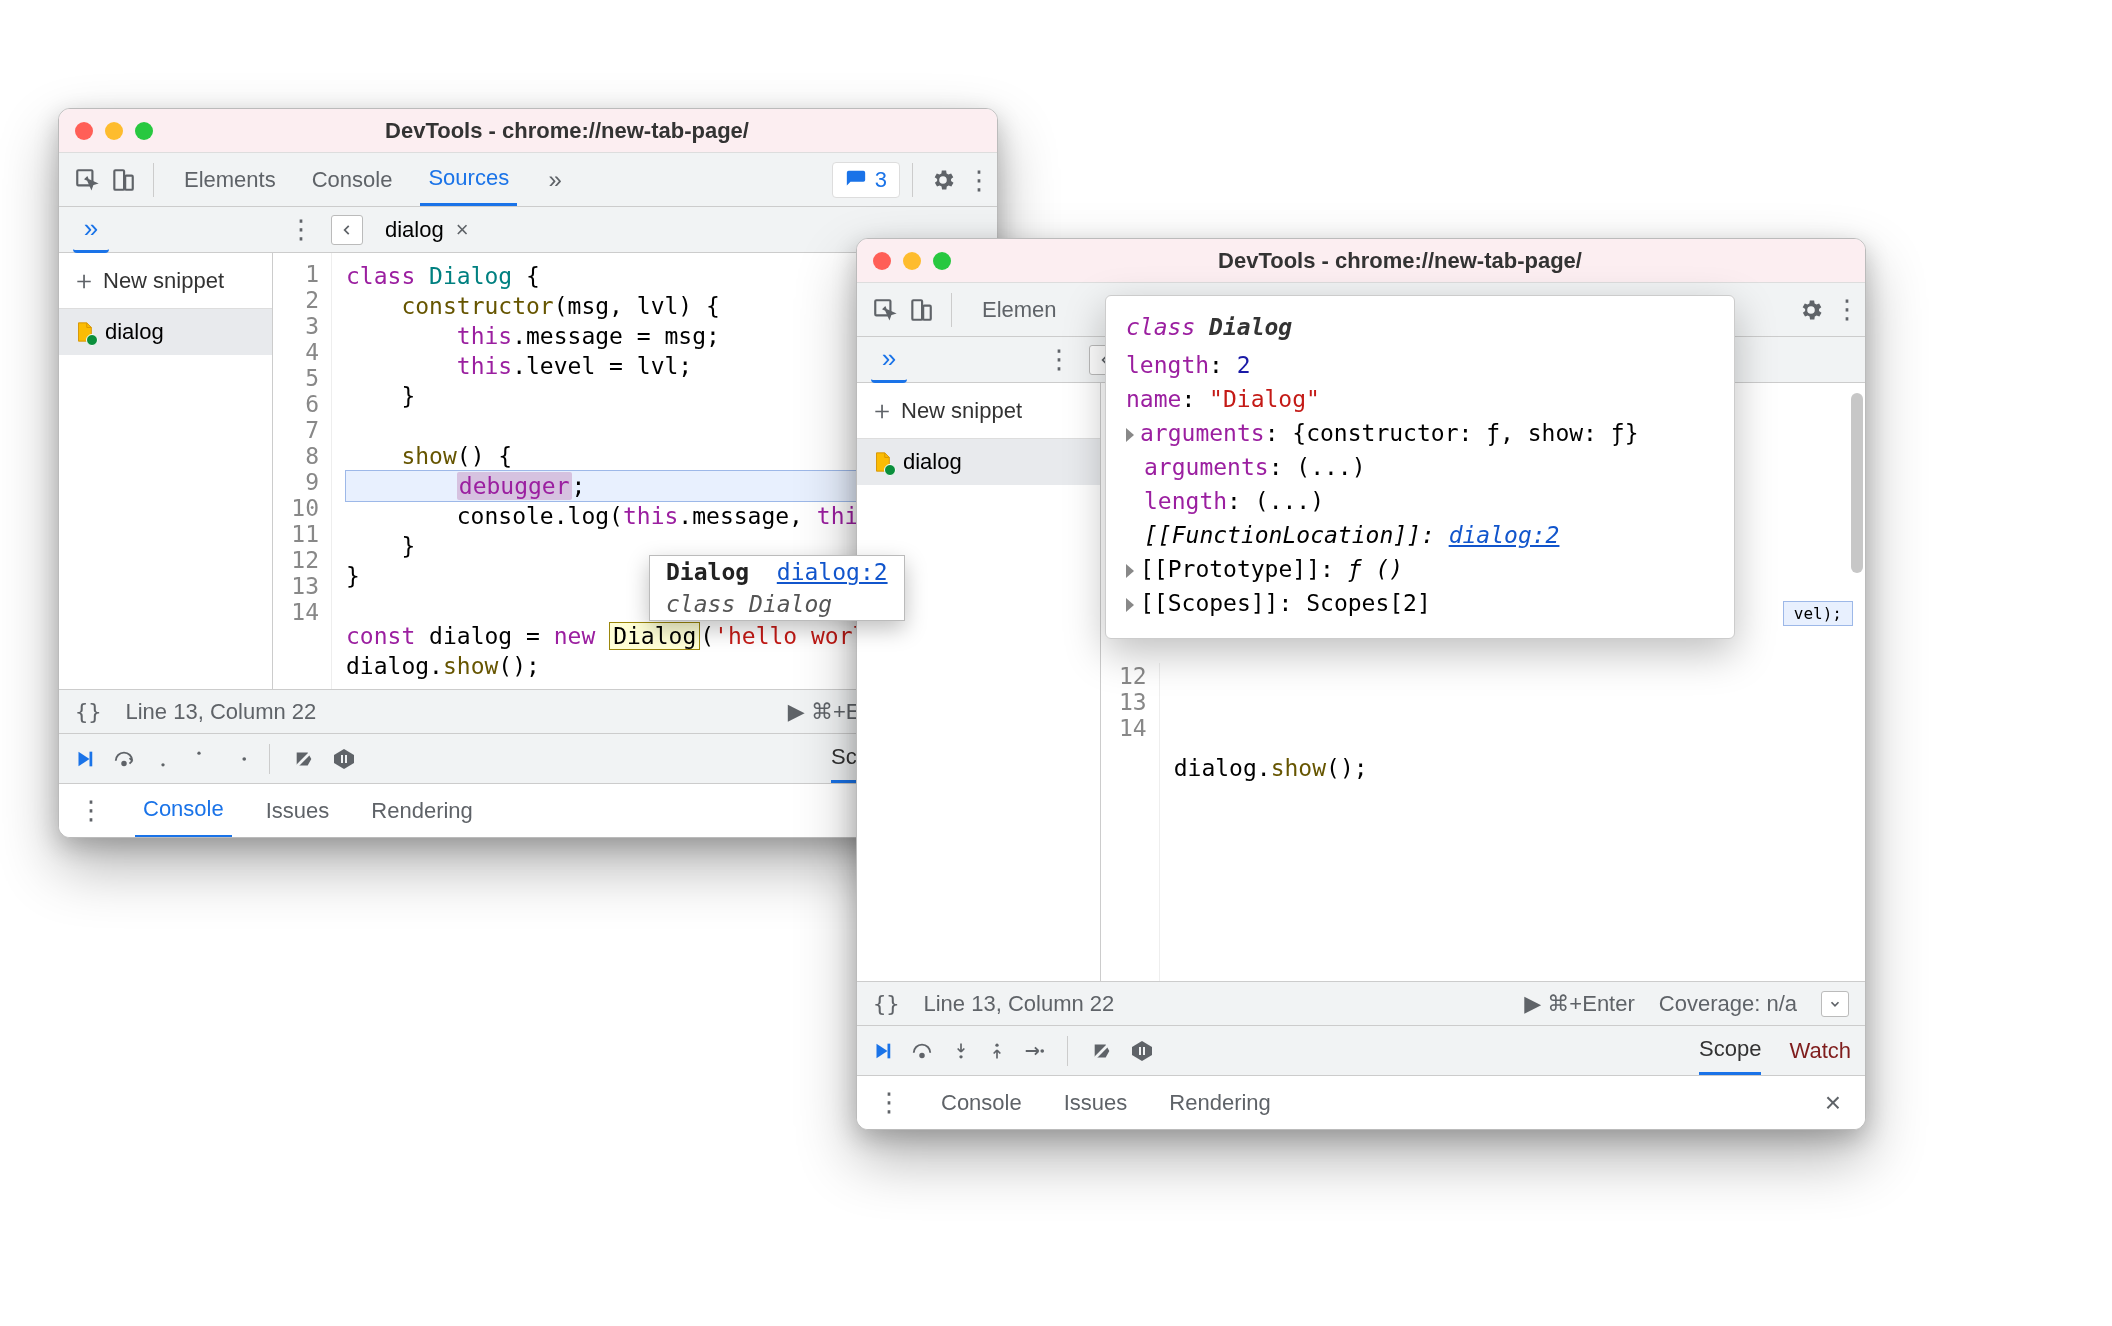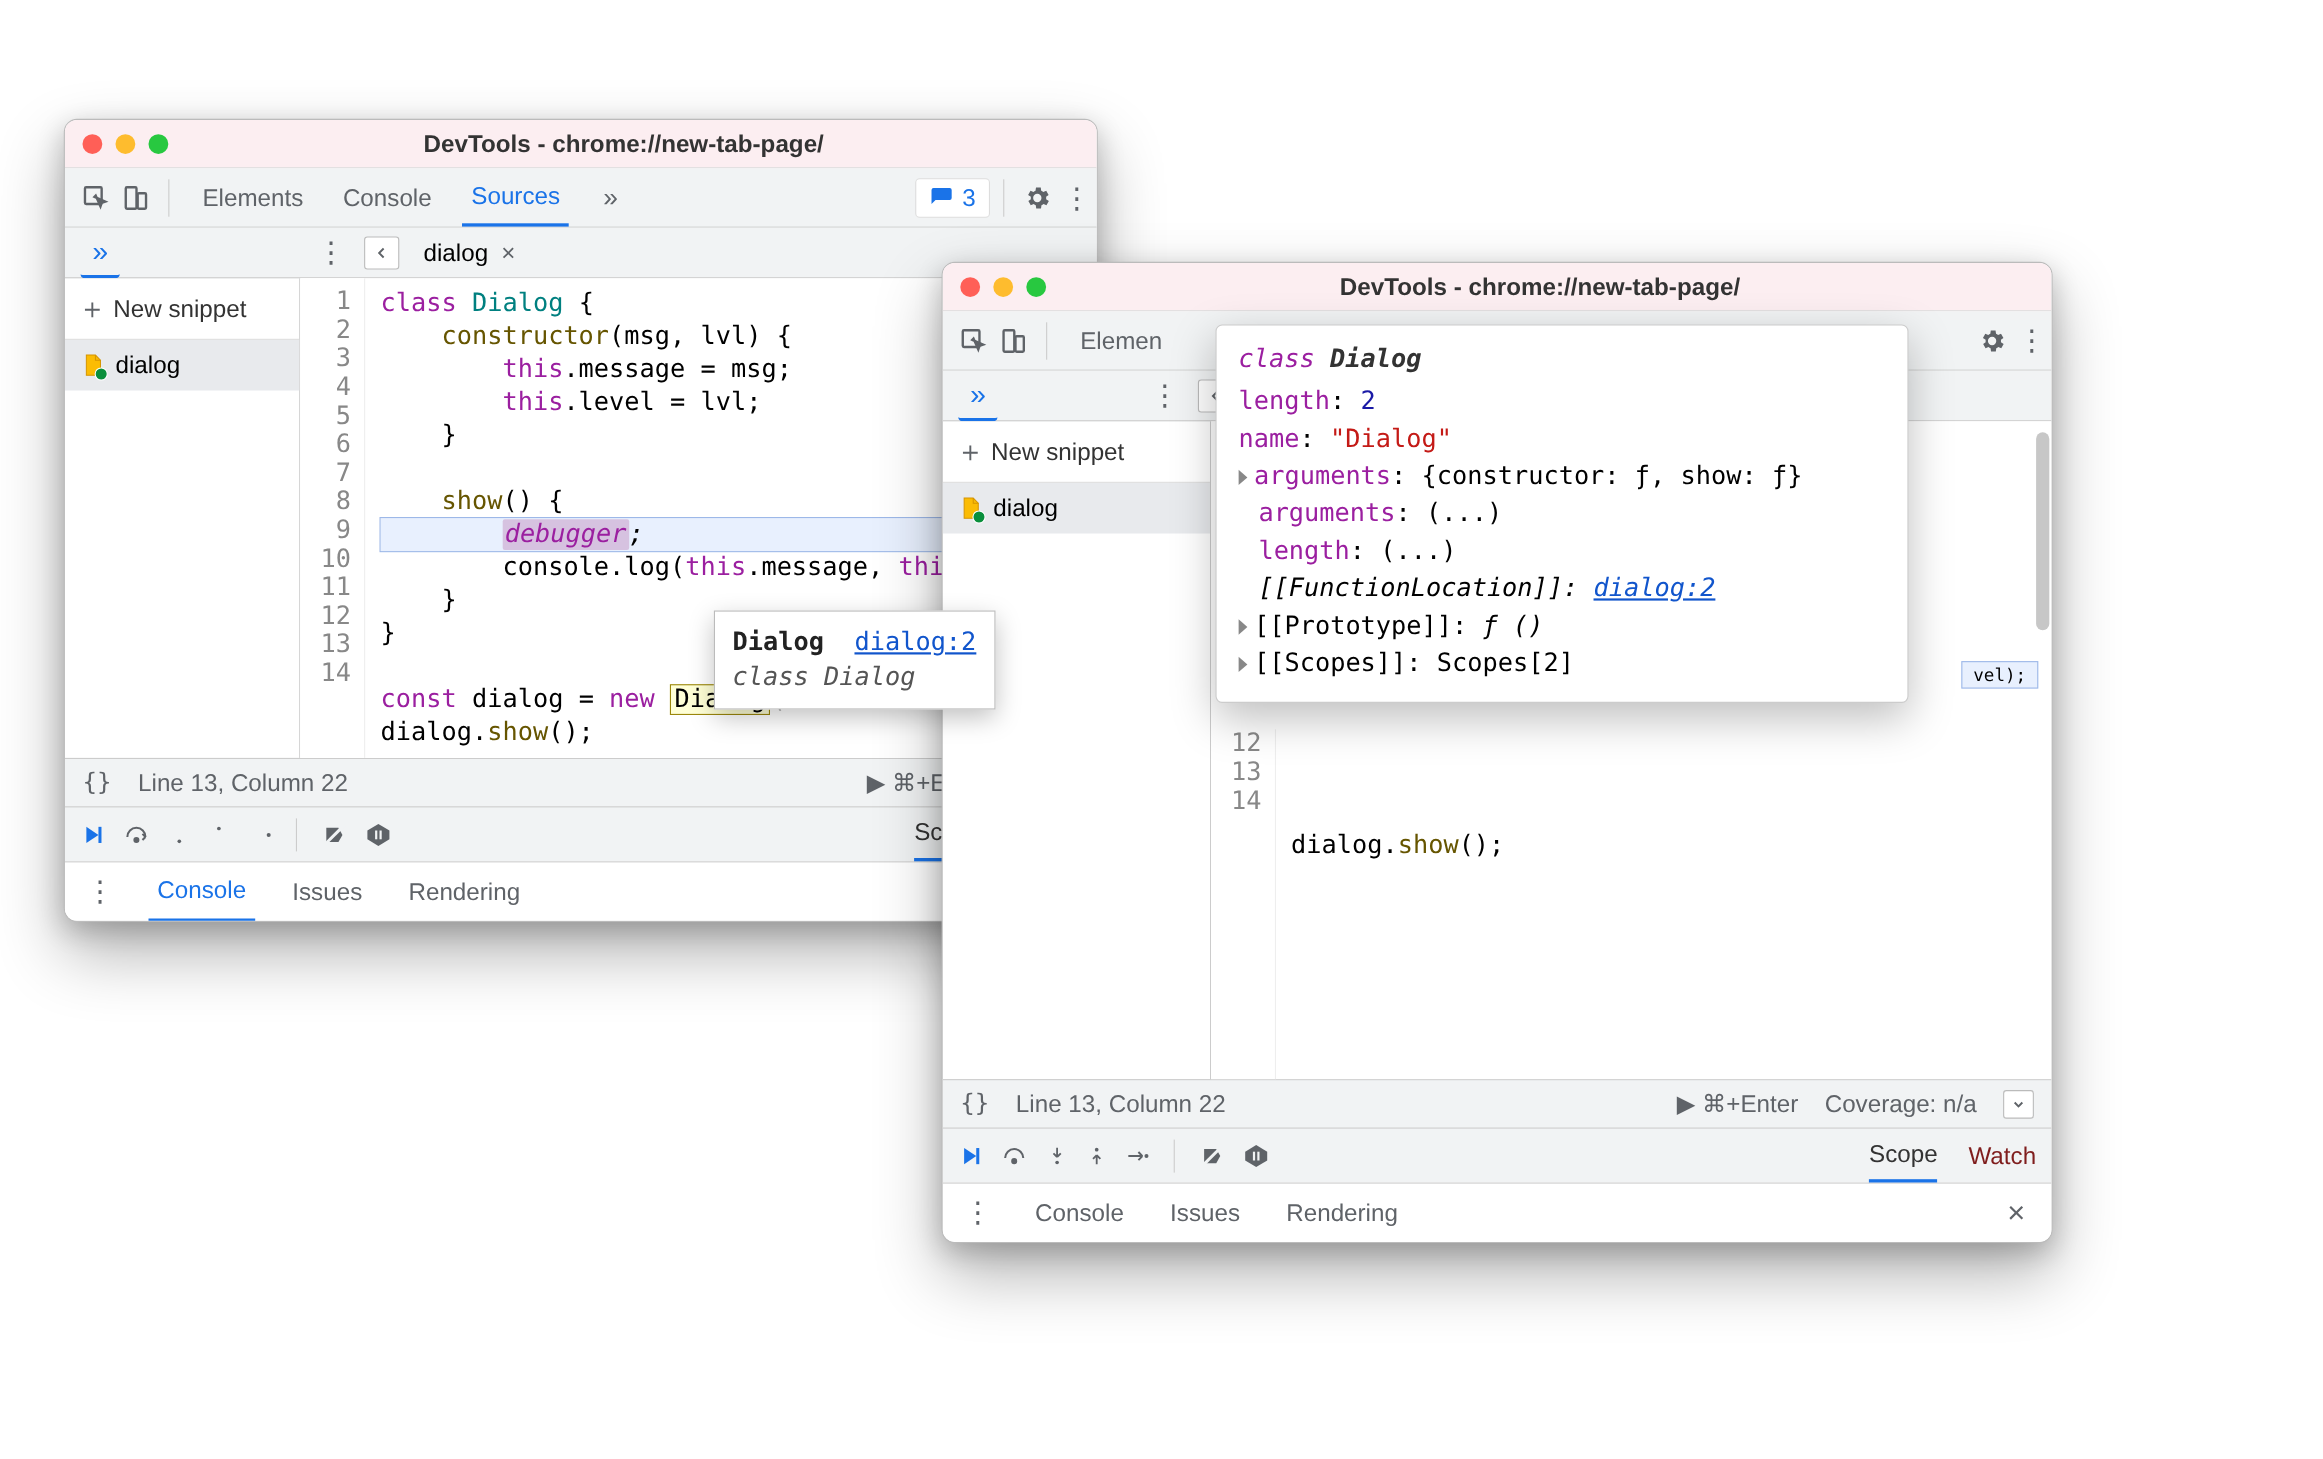"debugger;" .hl-line { font-style: italic -> none }
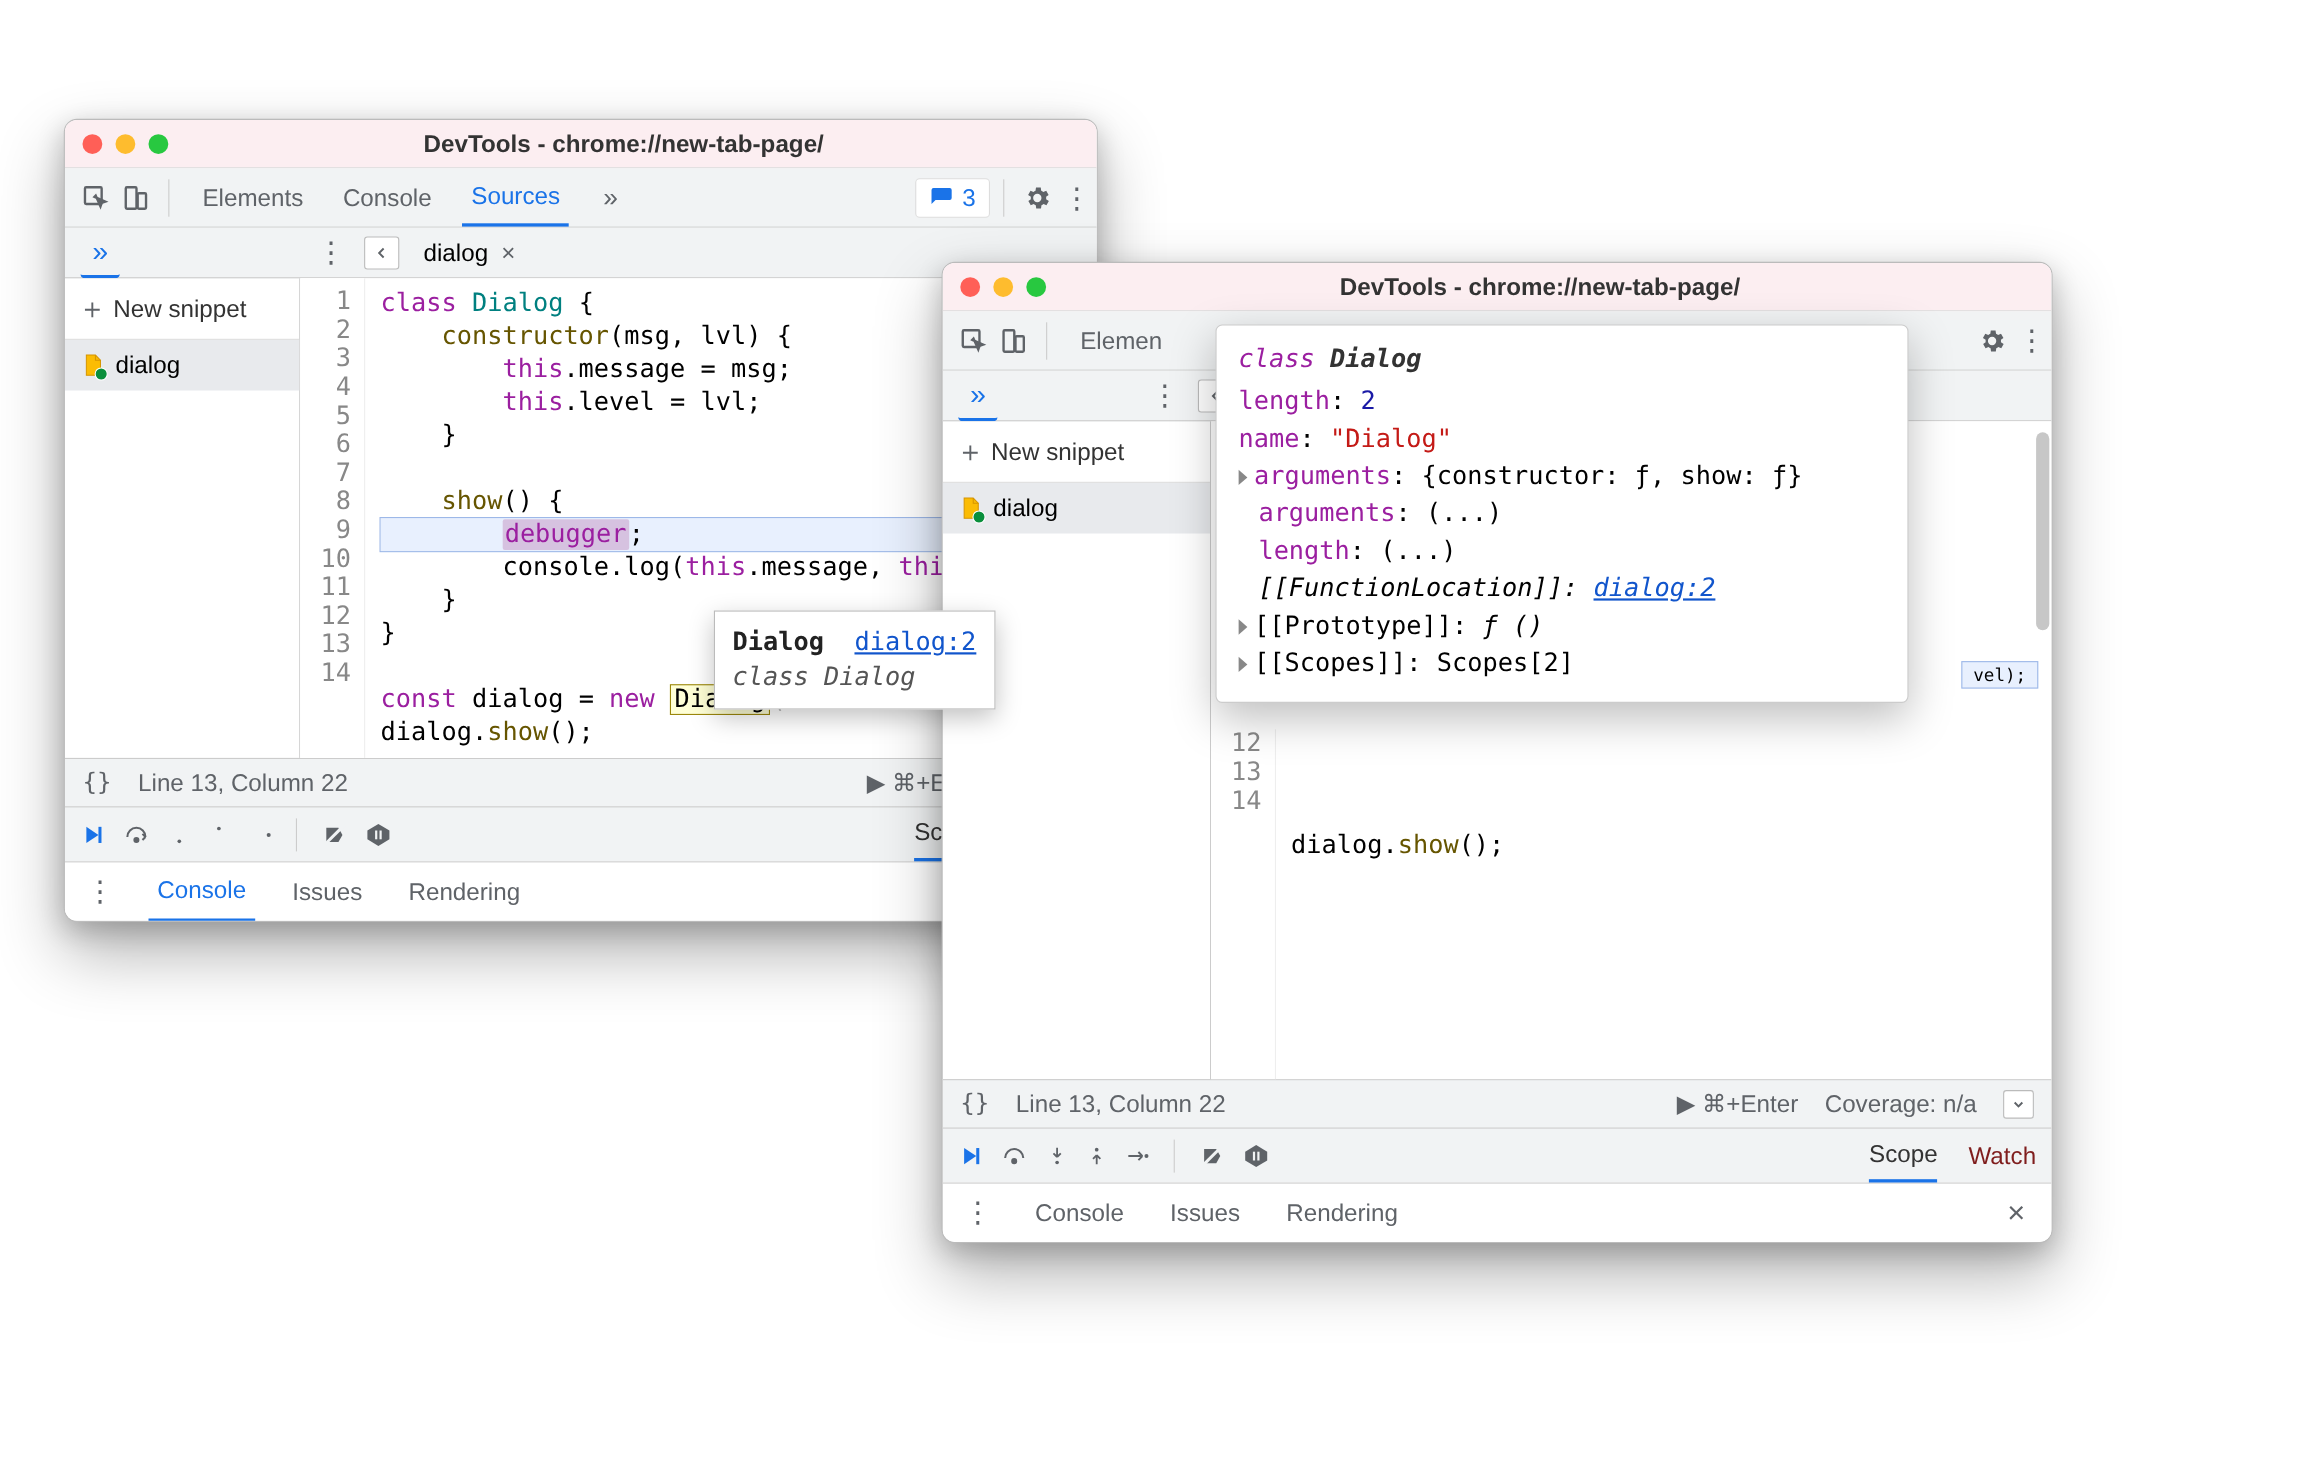"Dialog dialog:2" .popup1 { padding: 12px 16px -> 0 16px }
